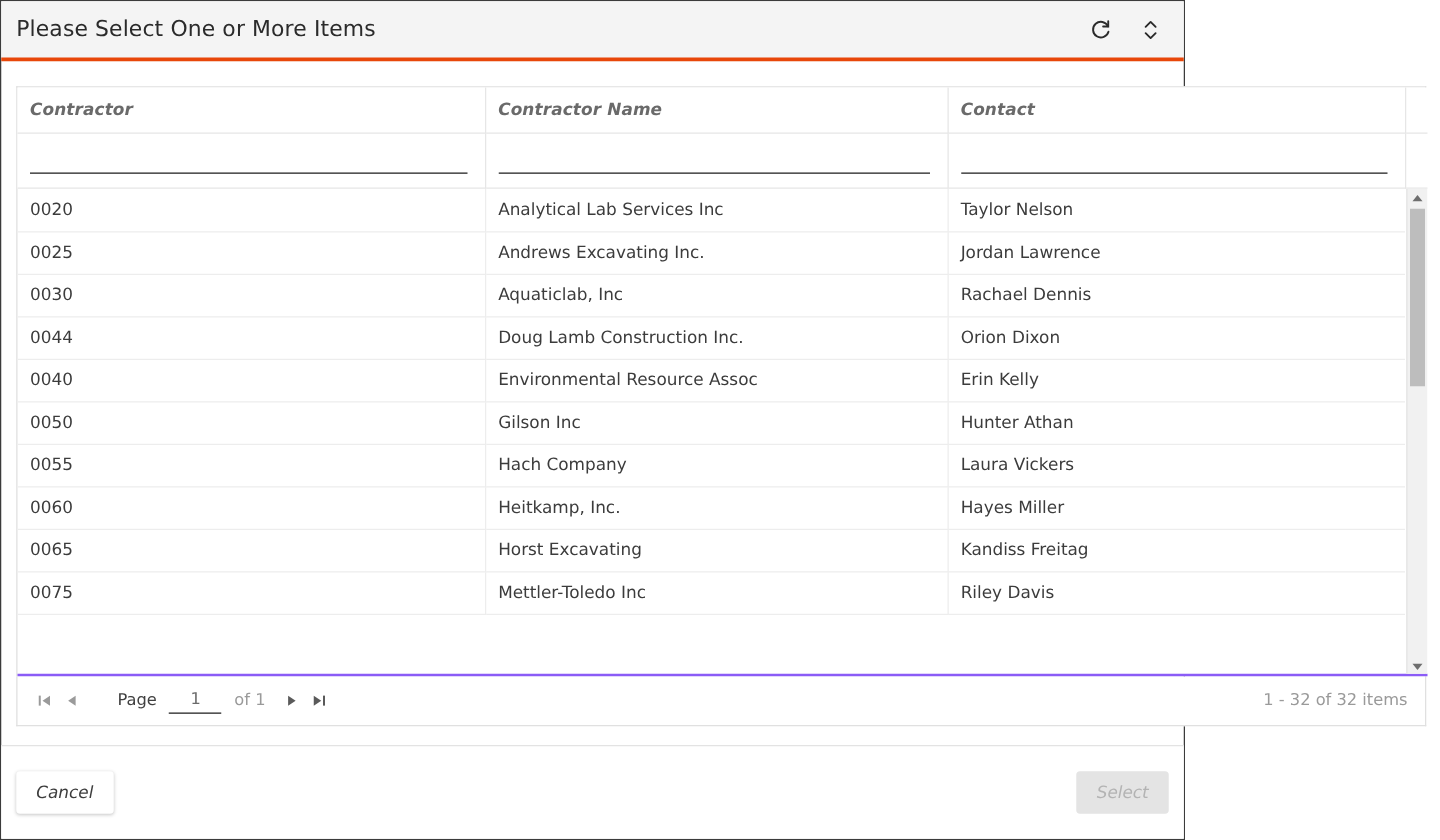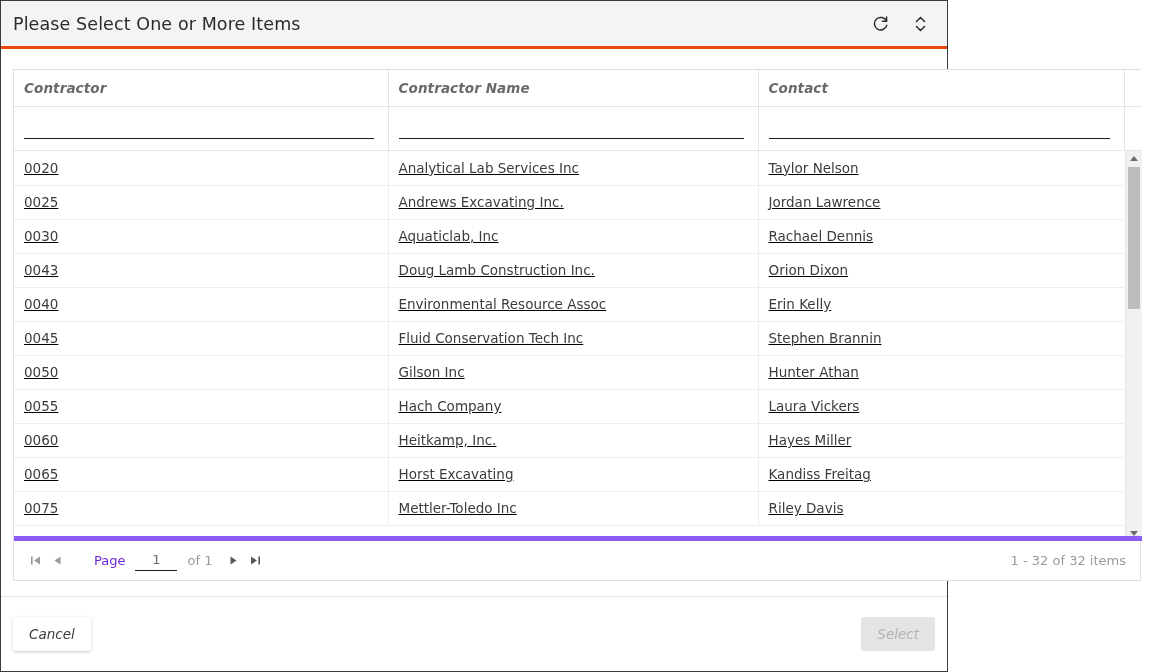"0020" .body-viewport { border-bottom: 5px solid #8b5cf6 -> 2px solid #8b5cf6; text-decoration: underline -> none }
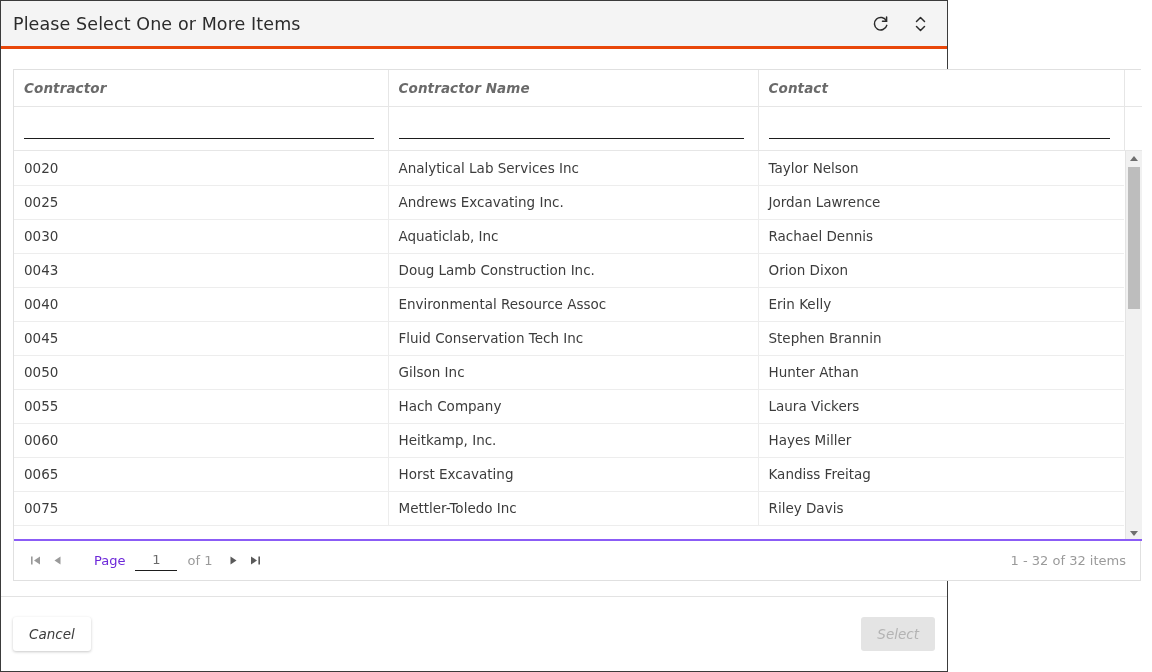"0043" td { text: 0043 -> 0044 }
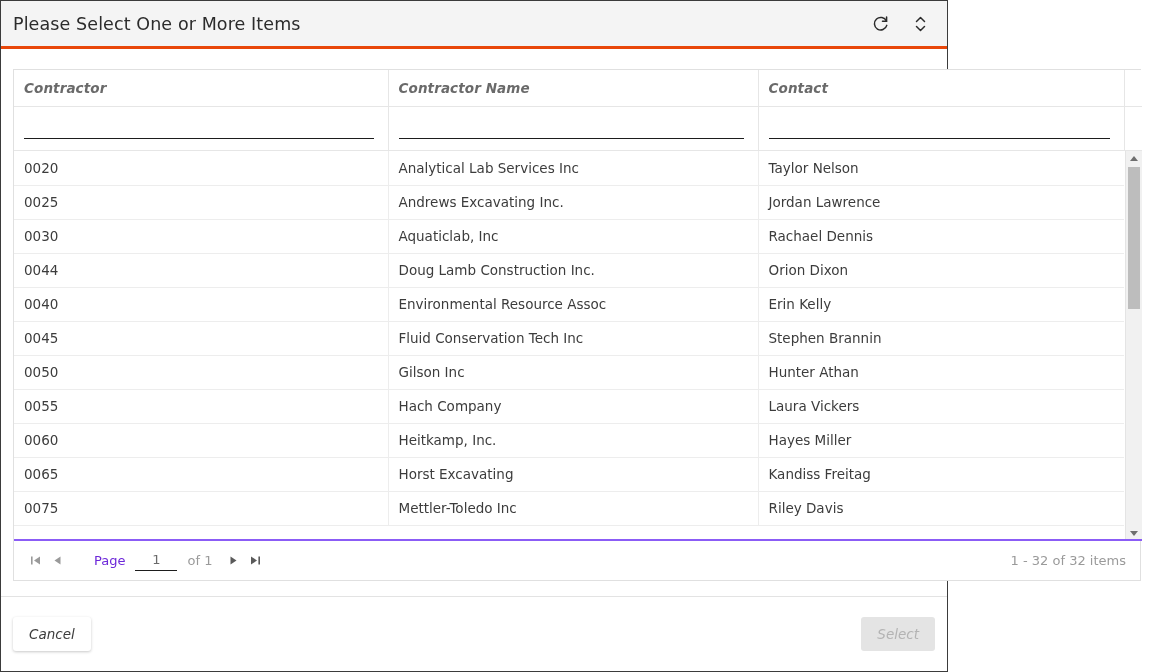"0045" tr { html: <tr> <td>0045</td> <td>Fluid Conservation Tech Inc</td> <td>Stephen Brannin</td> </tr> -> none }
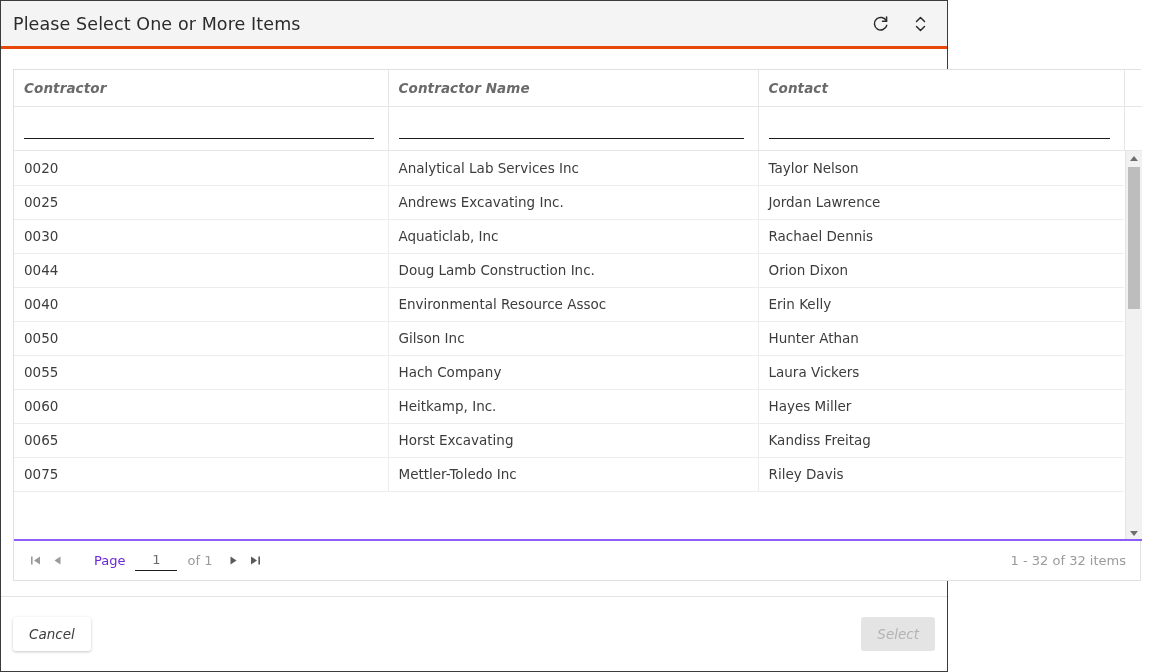"Page" .pager-label { color: #6d28d9 -> #404040 }
